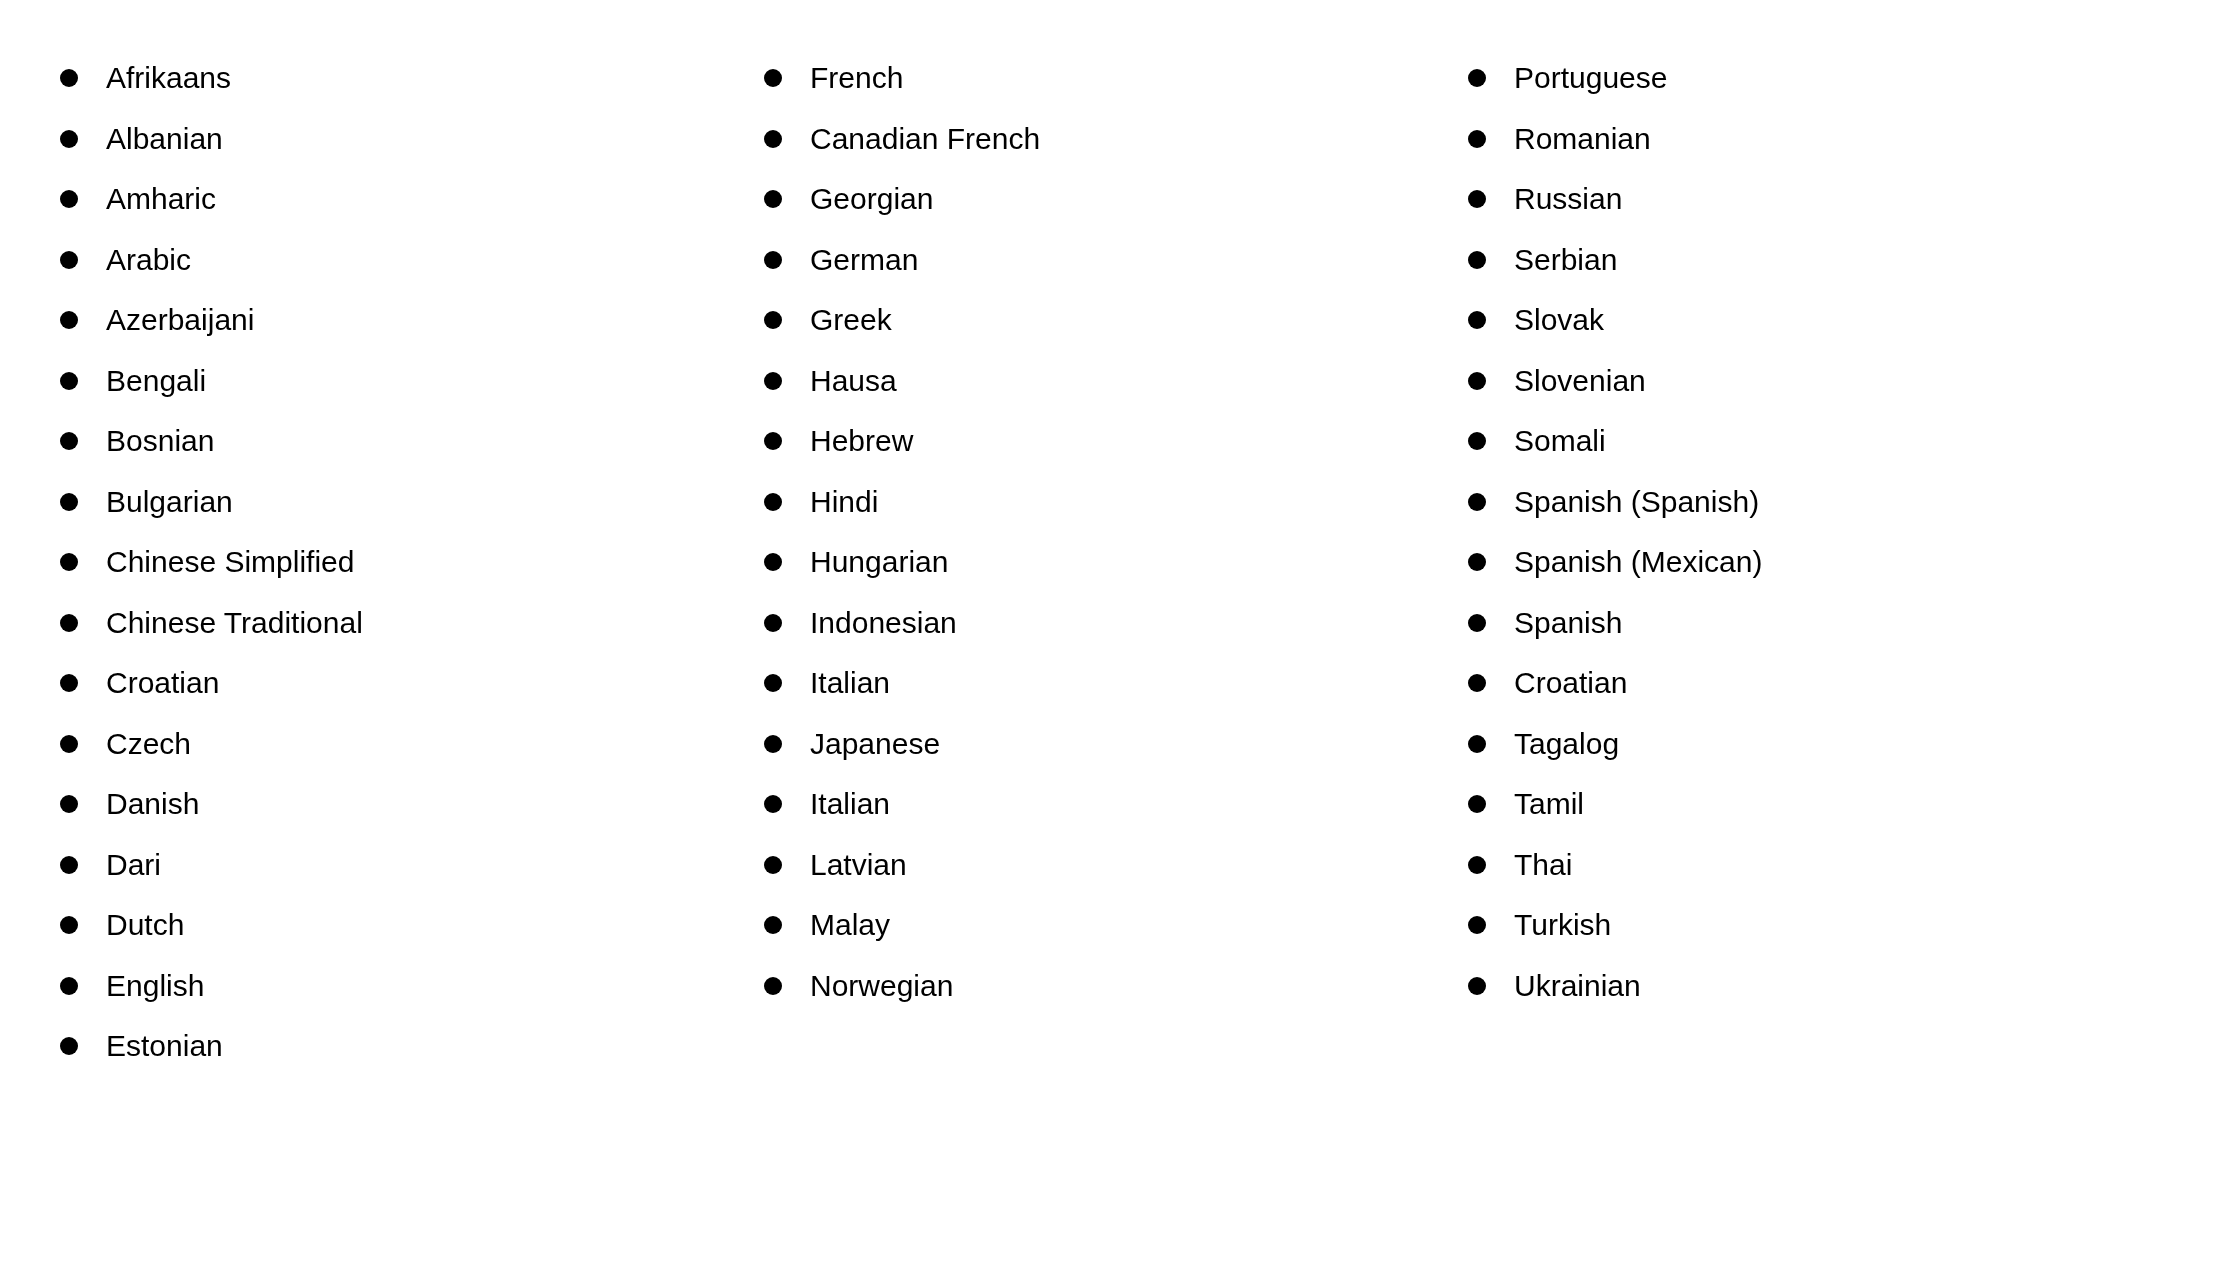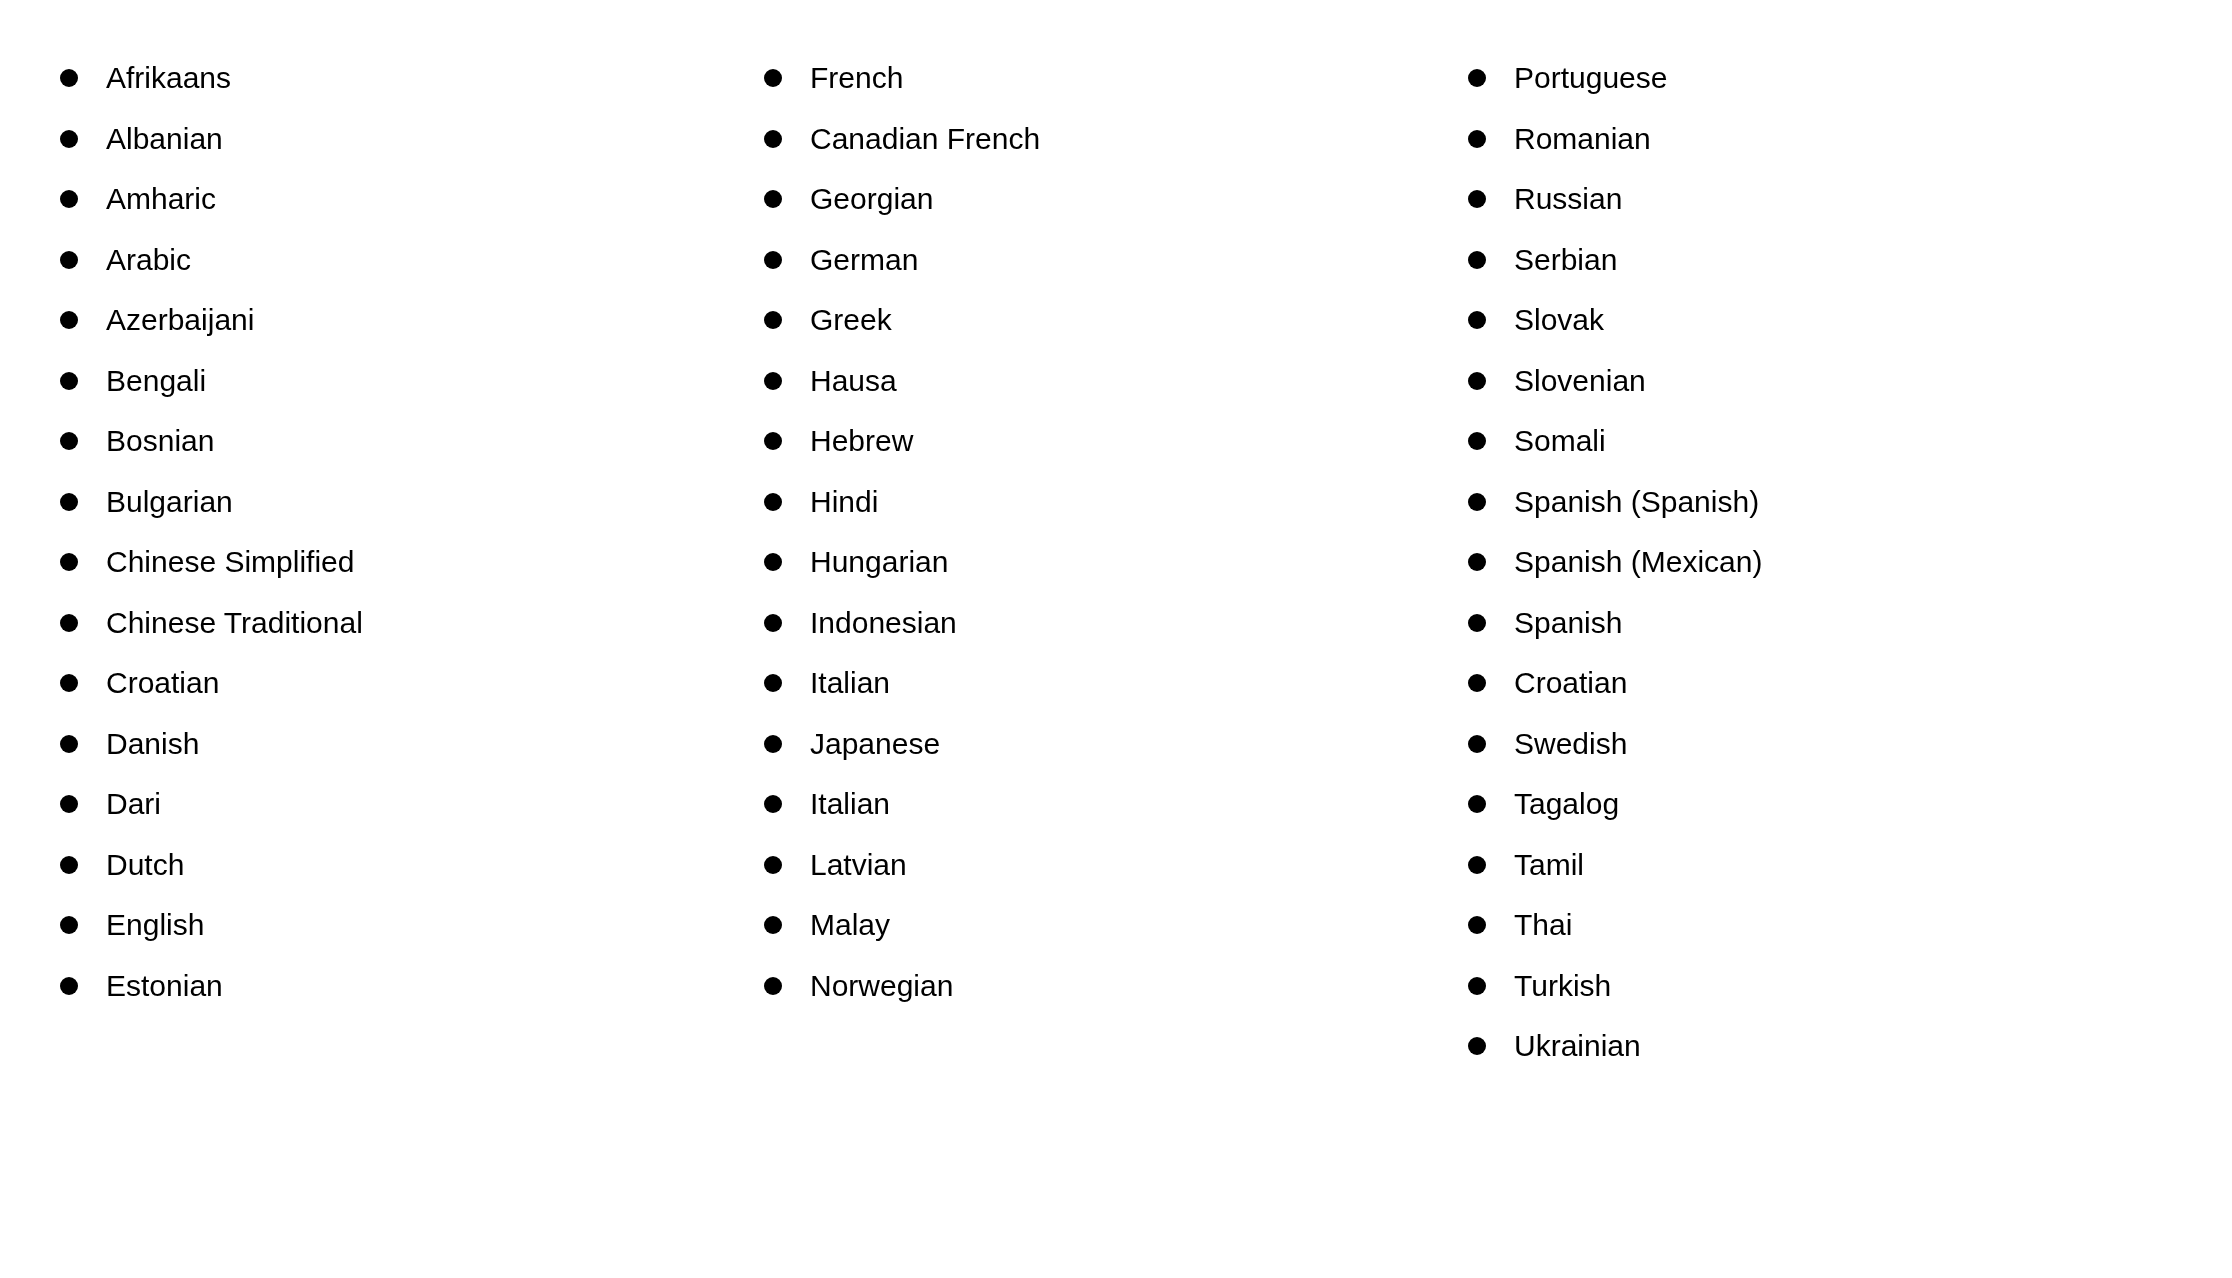"Czech" div.list-item { html: none -> <div> <div></div> <span>Czech</span> </div> }
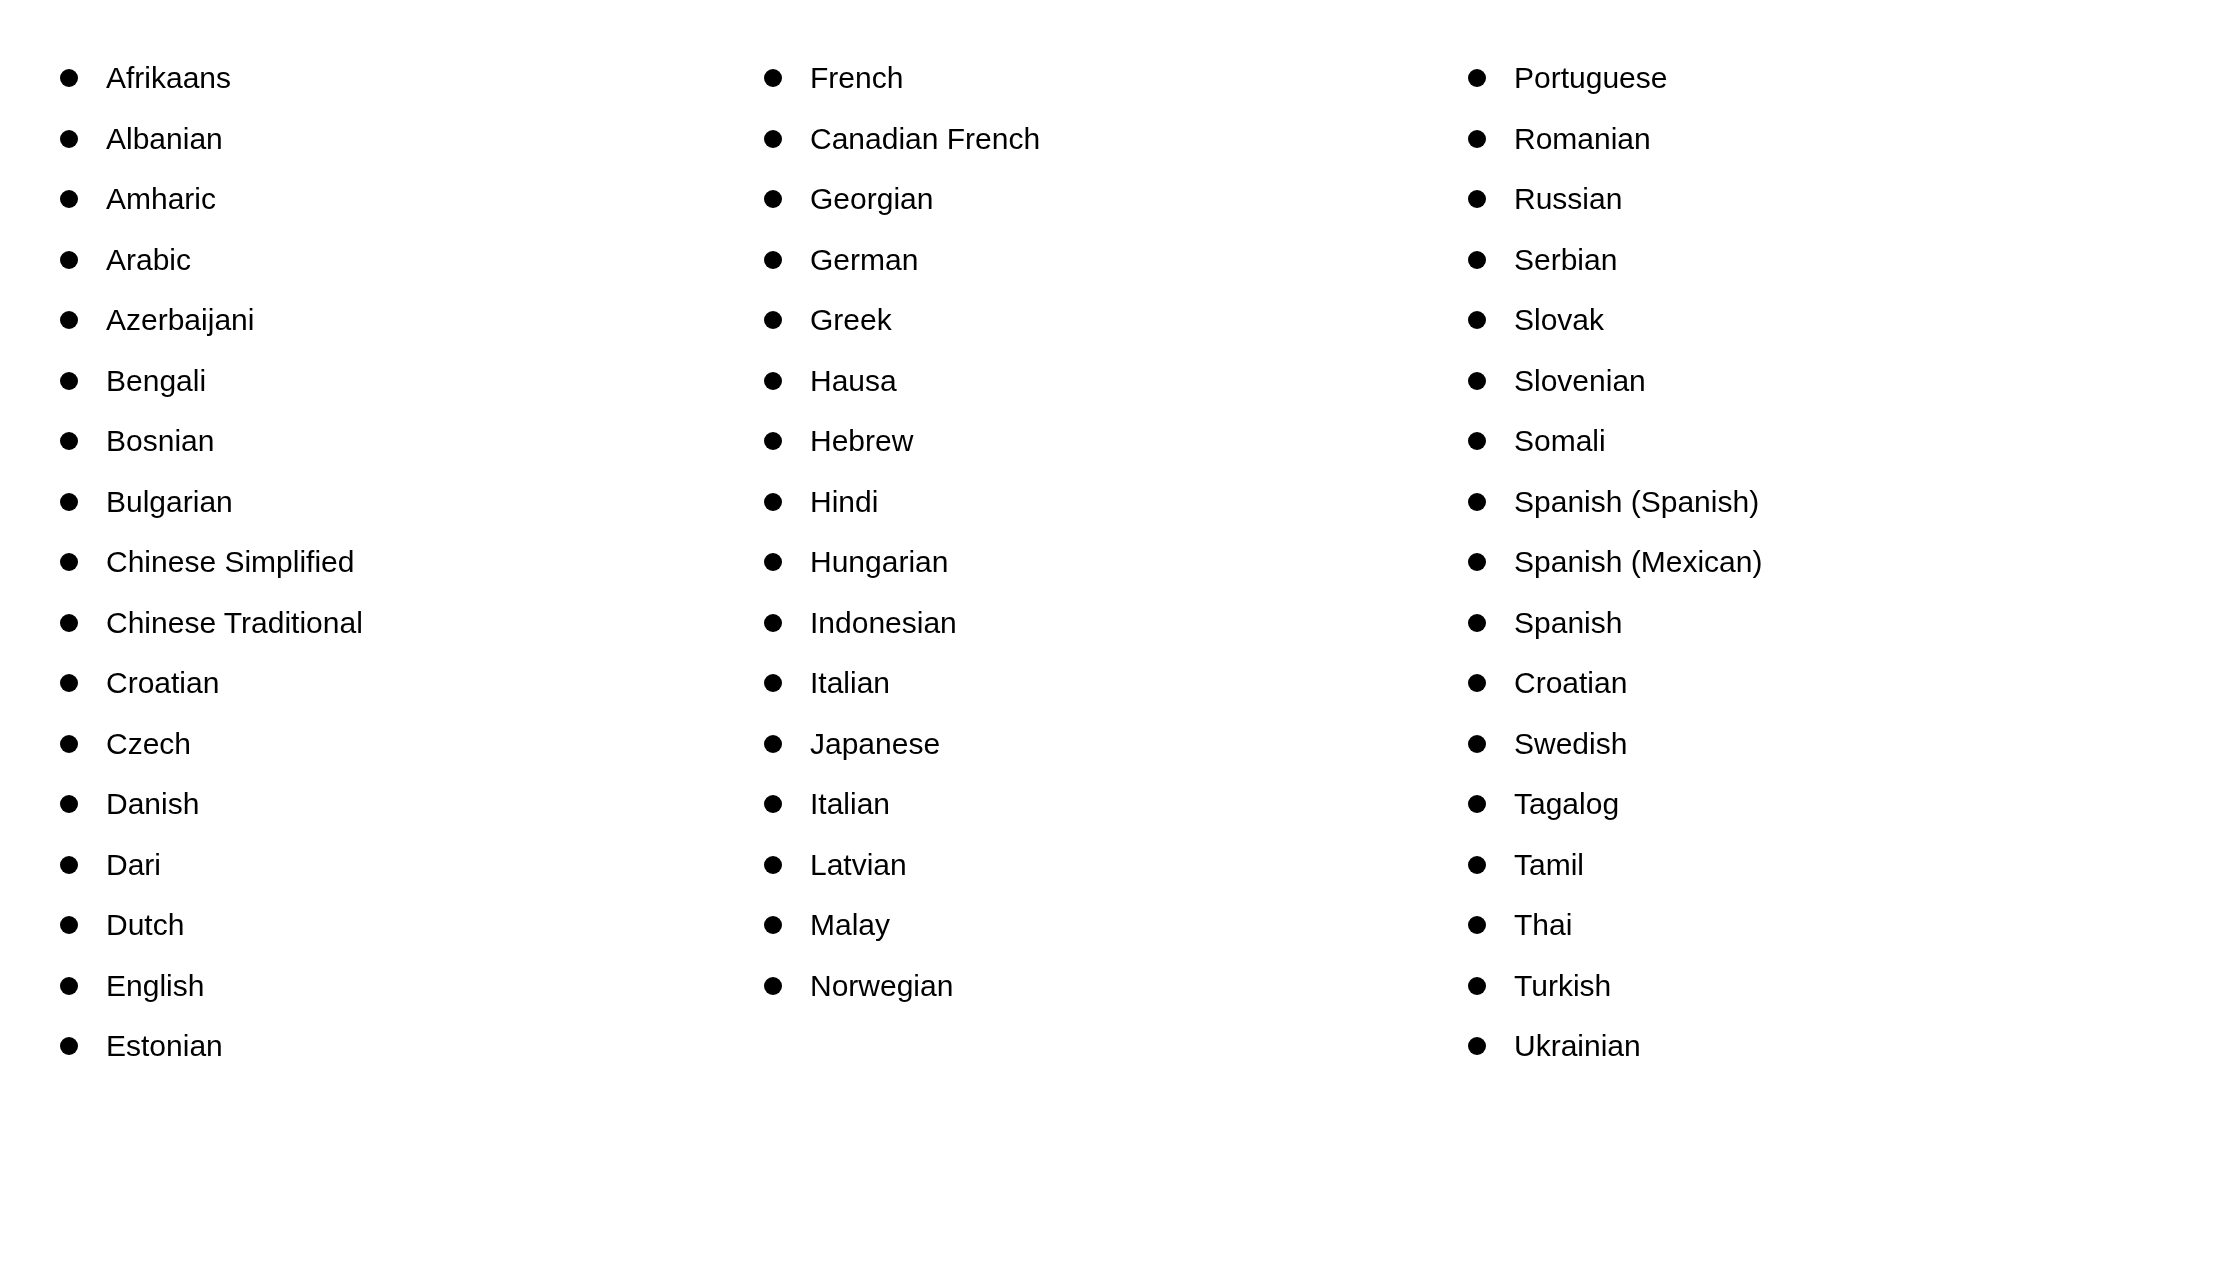"Swedish" div.list-item { html: <div> <div></div> <span>Swedish</span> </div> -> none }
